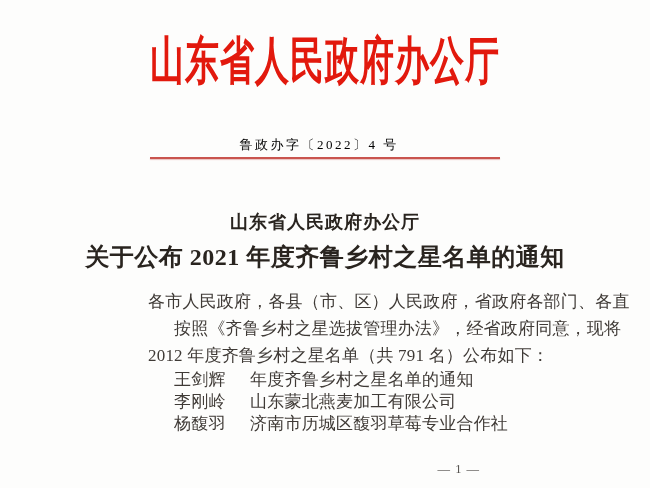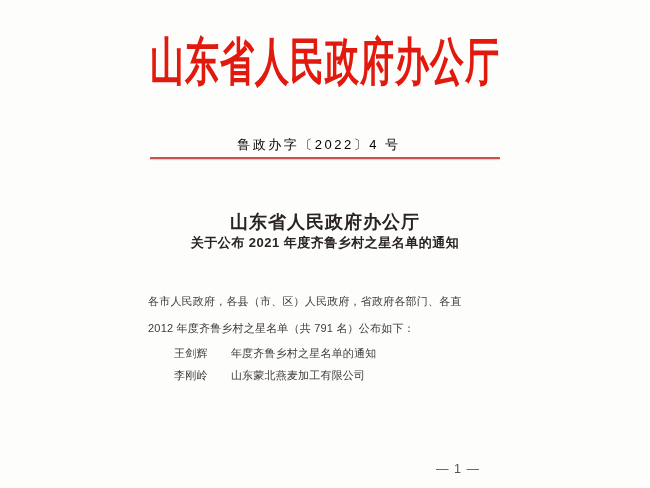"山东省人民政府办公厅" .page { font-family: Liberation Sans, sans-serif -> Liberation Serif, serif }
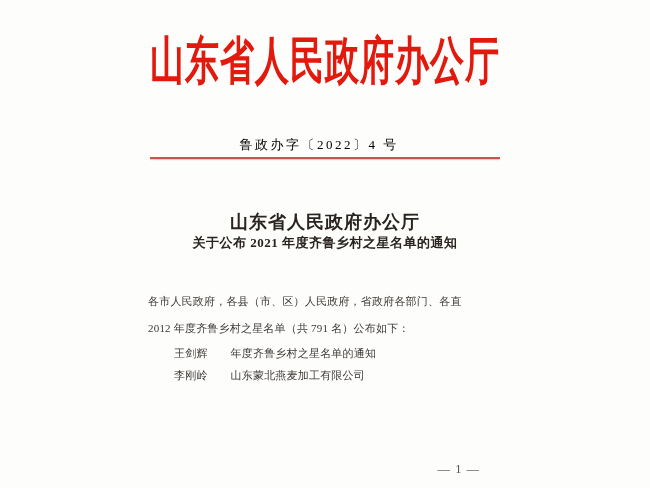"关于公布 2021 年度齐鲁乡村之星名单的通知" .doc-title .t2 { font-size: 13px -> 24px; margin-top: none -> 7px }
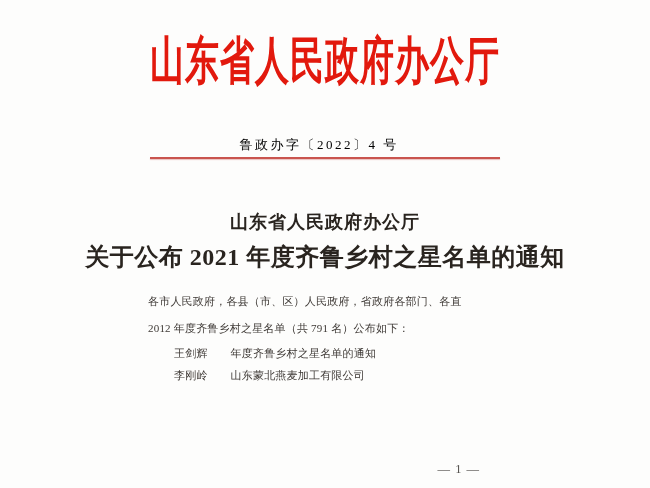"各市人民政府，各县（市、区）人民政府，省政府各部门、各直" .body-block { font-size: 11px -> 17px }
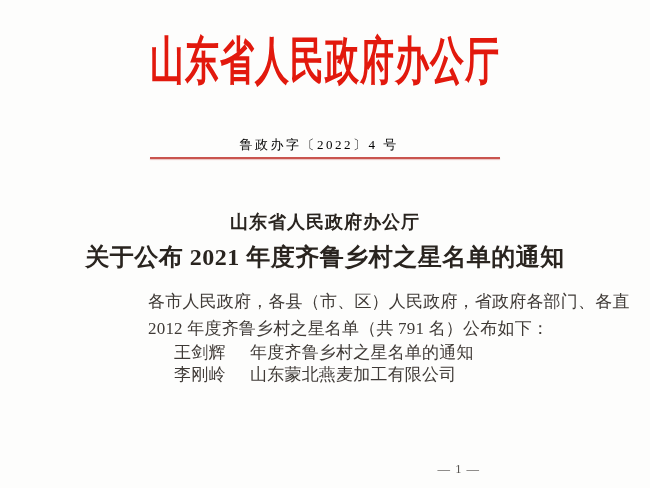"按照《齐鲁乡村之星选拔管理办法》，经省政府同意，现将" div.bline { html: none -> <div>按照《齐鲁乡村之星选拔管理办法》，经省政府同意，现将</div> }
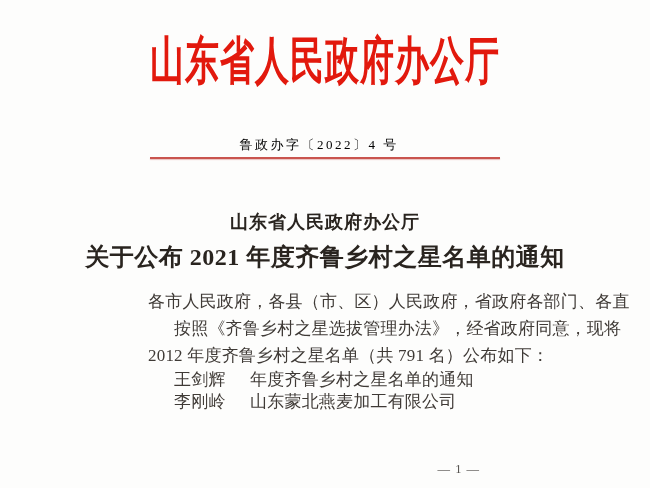"杨馥羽 济南市历城区馥羽草莓专业合作社" div.entry { html: none -> <div> <span>杨馥羽</span> <span>济南市历城区馥羽草莓专业合作社</span> </div> }
